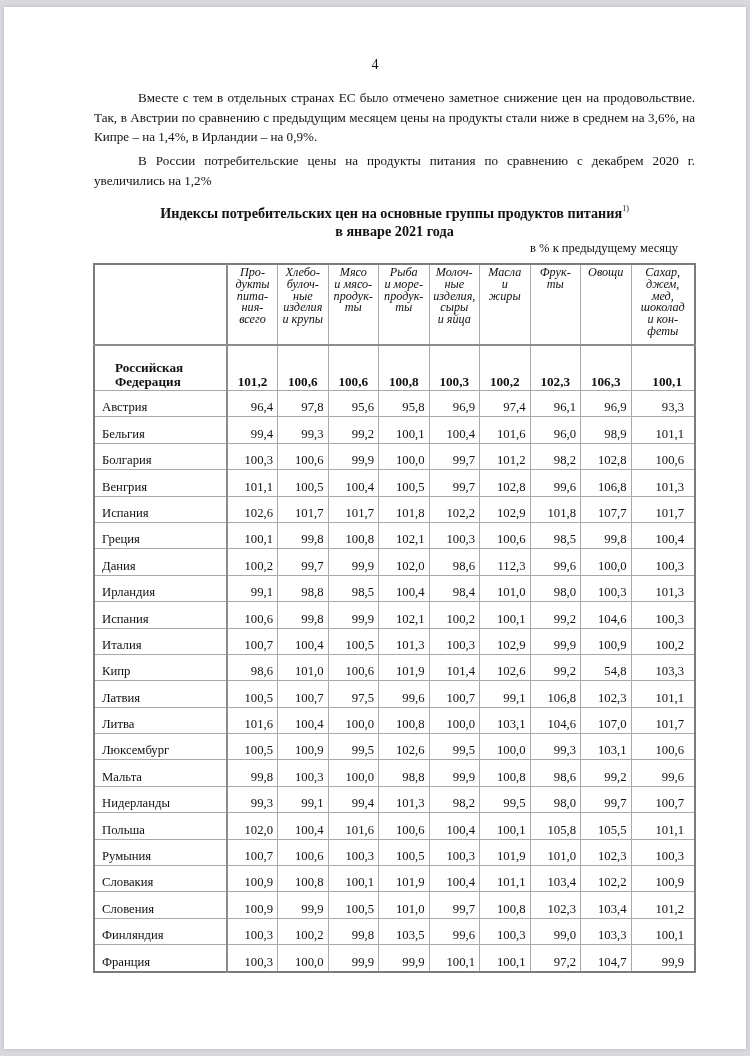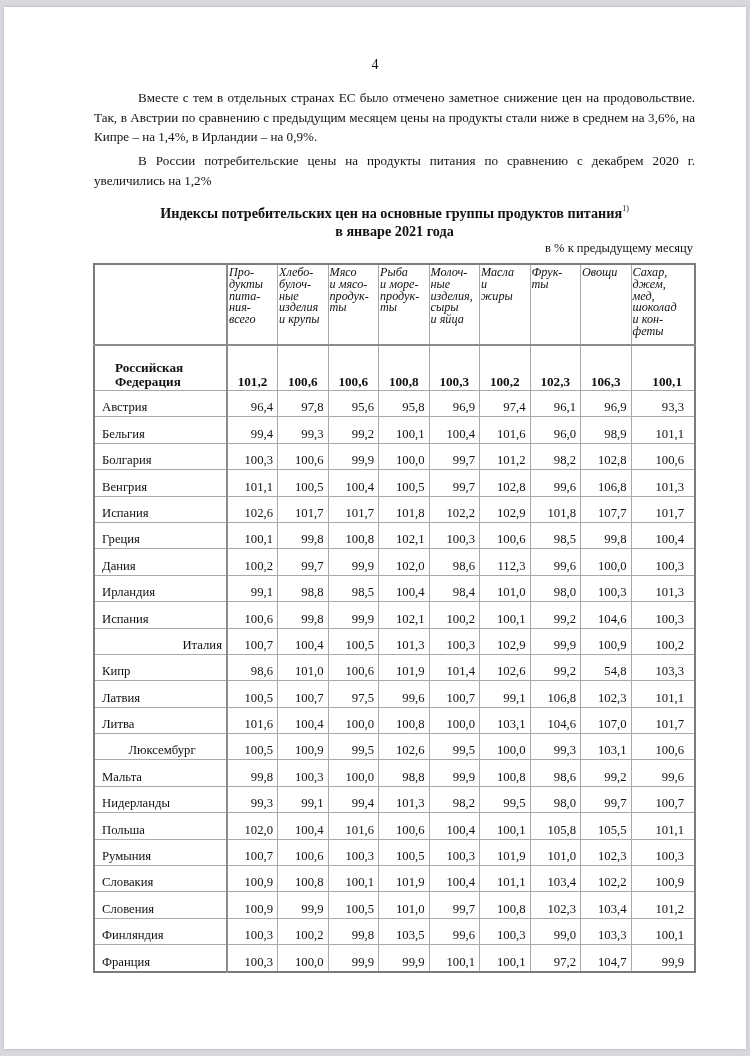"в % к предыдущему месяцу" .units { right: 57px -> 72px }
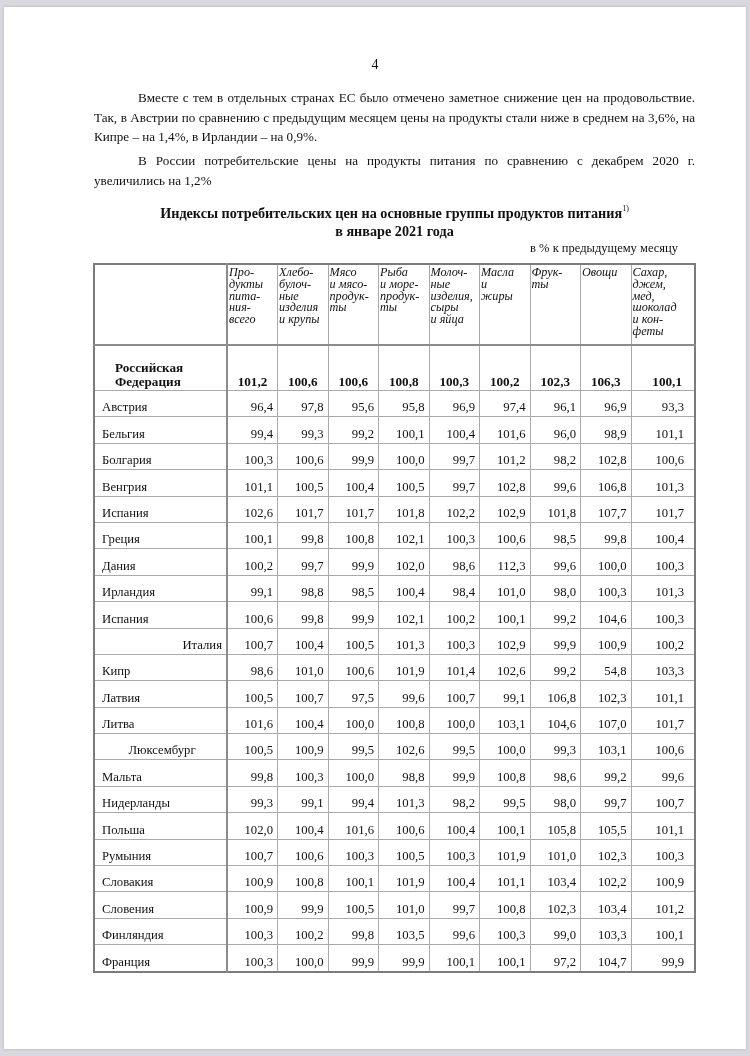"Про-" table.data thead th { text-align: left -> center }
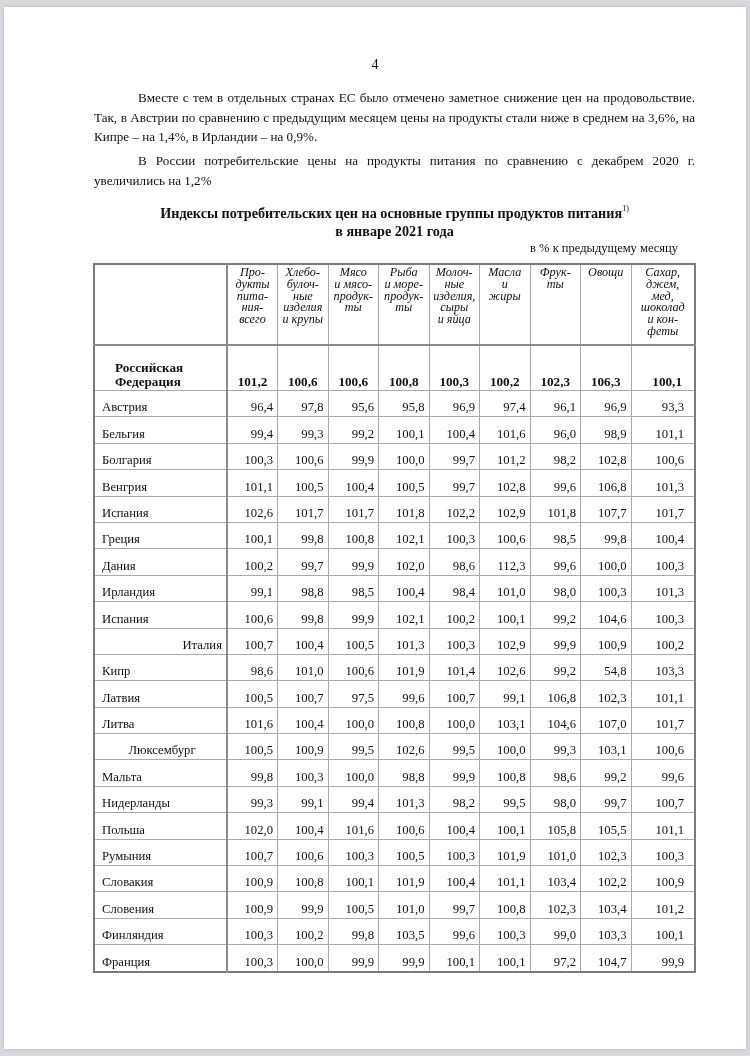"Италия" td.country { text-align: right -> none }
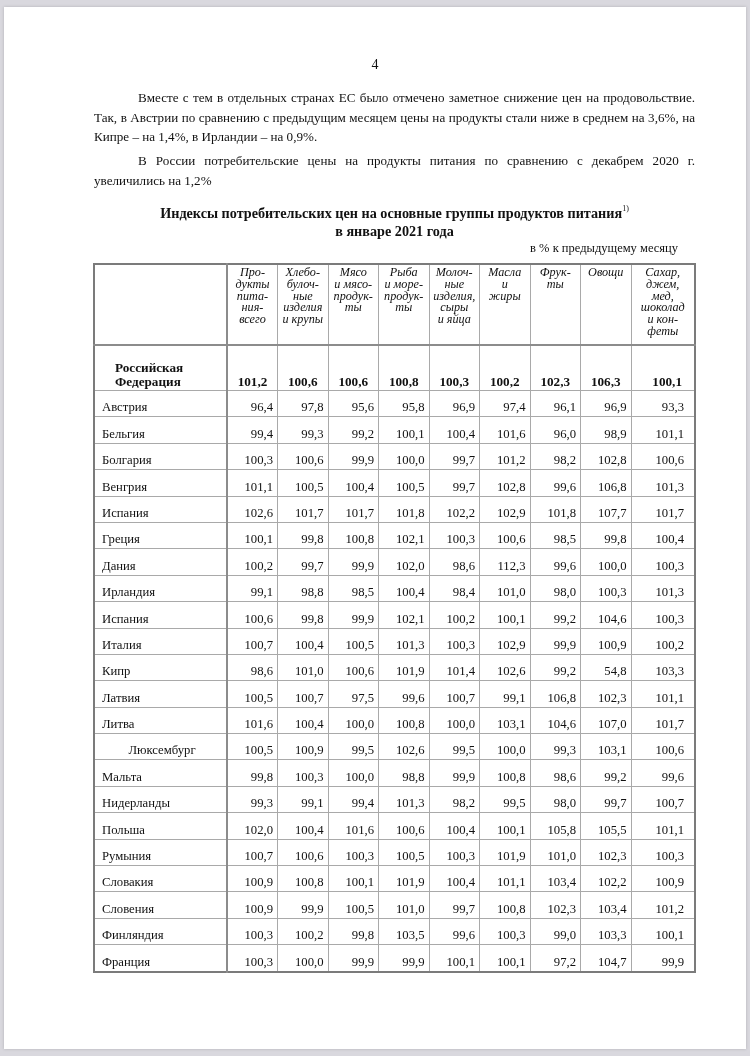"Люксембург" td.country { text-align: center -> none }
